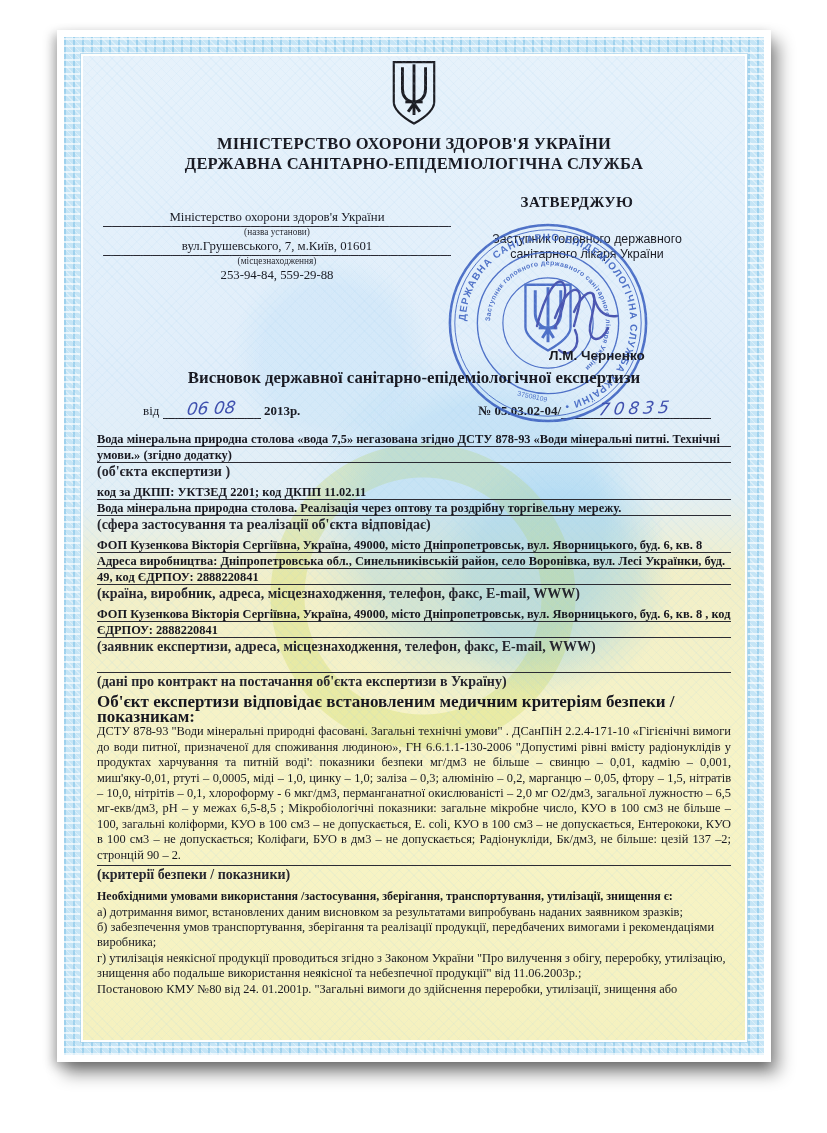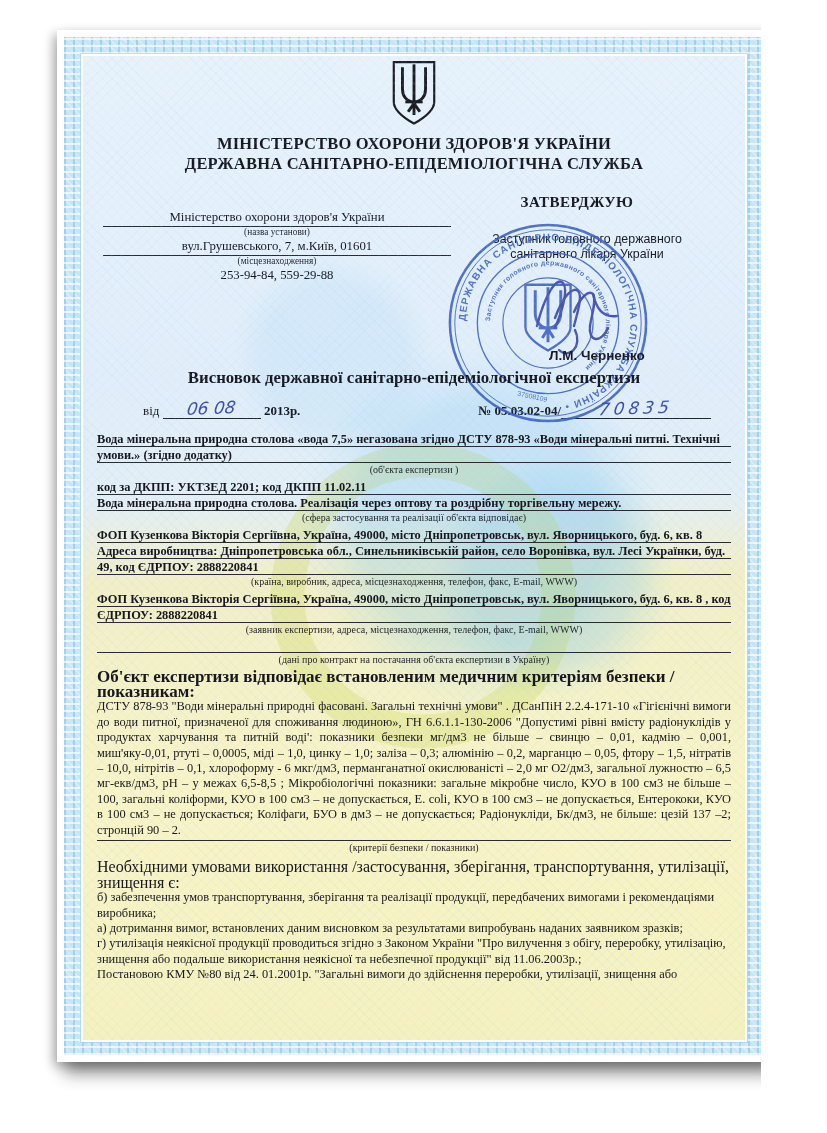"Вода мінеральна природна столова «вода" .page { width: 761px -> 827px }
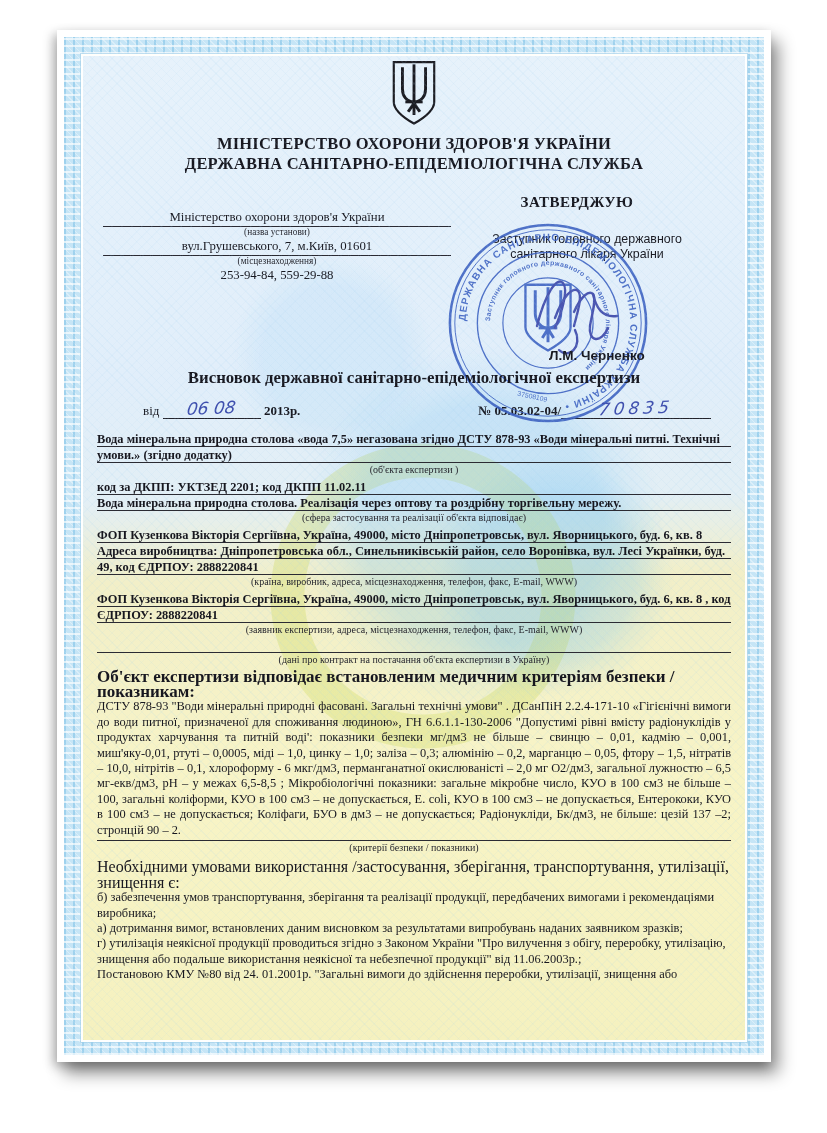"(об'єкта експертизи )" .flabel { font-size: 10px -> 14px; font-weight: none -> bold; text-align: center -> left }
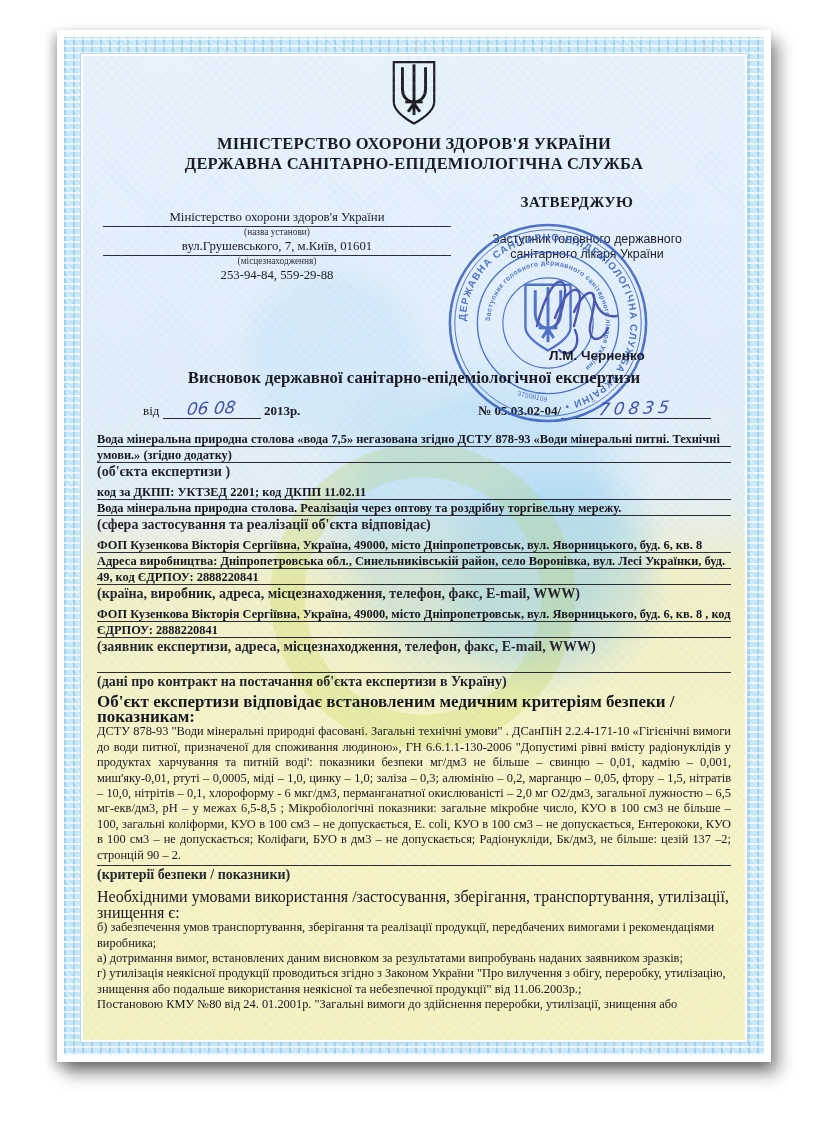"Необхідними умовами використання" .cond-head { font-size: 16px -> 12px; font-weight: normal -> bold }
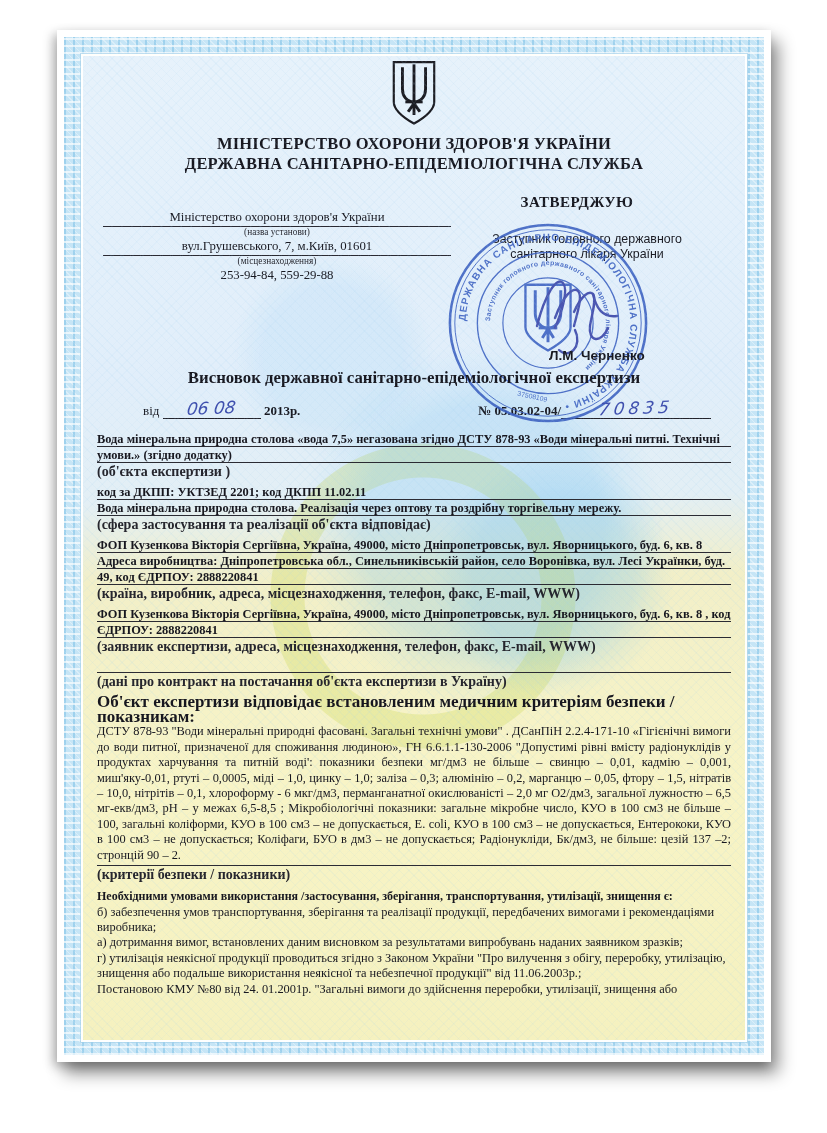"б) забезпечення умов транспортування," div.cond-item { order: before "а) дотримання вимог, встановлених даним" -> after "а) дотримання вимог, встановлених даним" }
